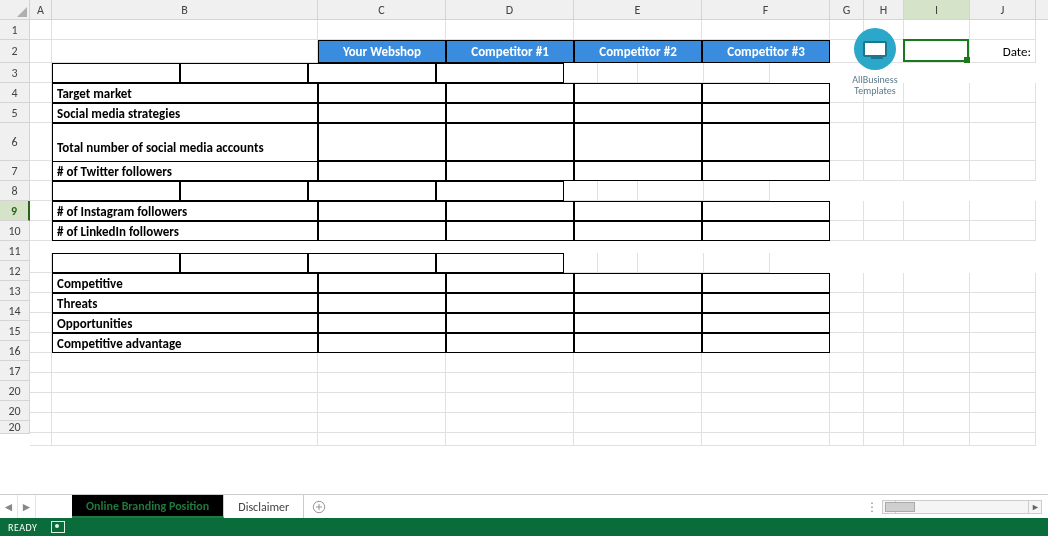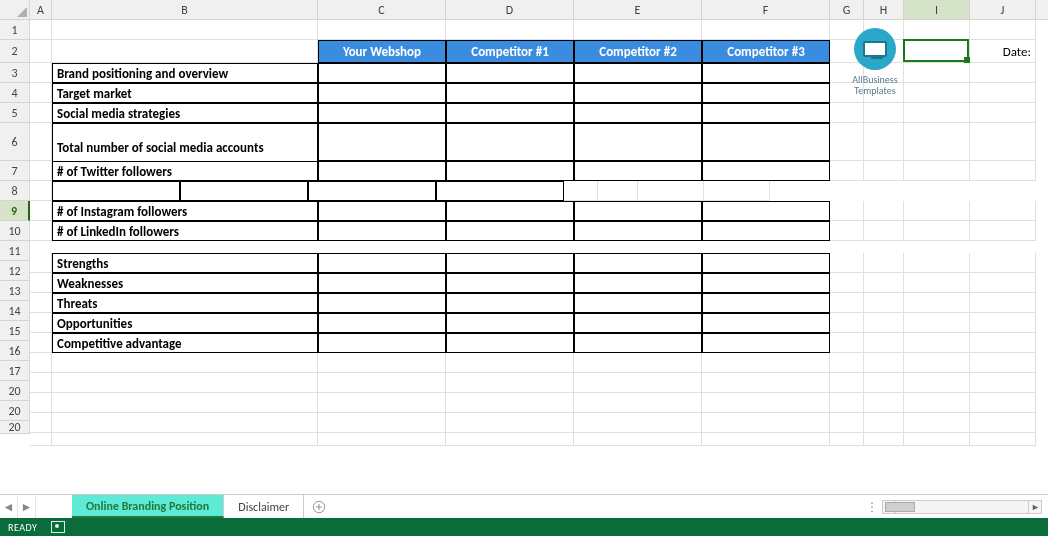"Brand positioning and overview" div.cell { html: <div>Brand positioning and overview</div> -> none }
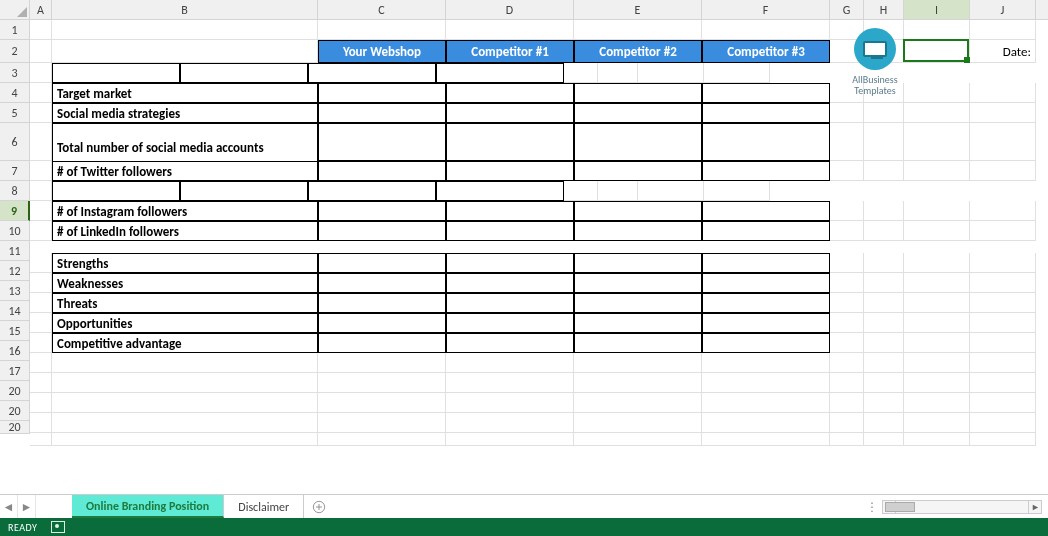"Strengths" div.cell { html: <div>Strengths</div> -> none }
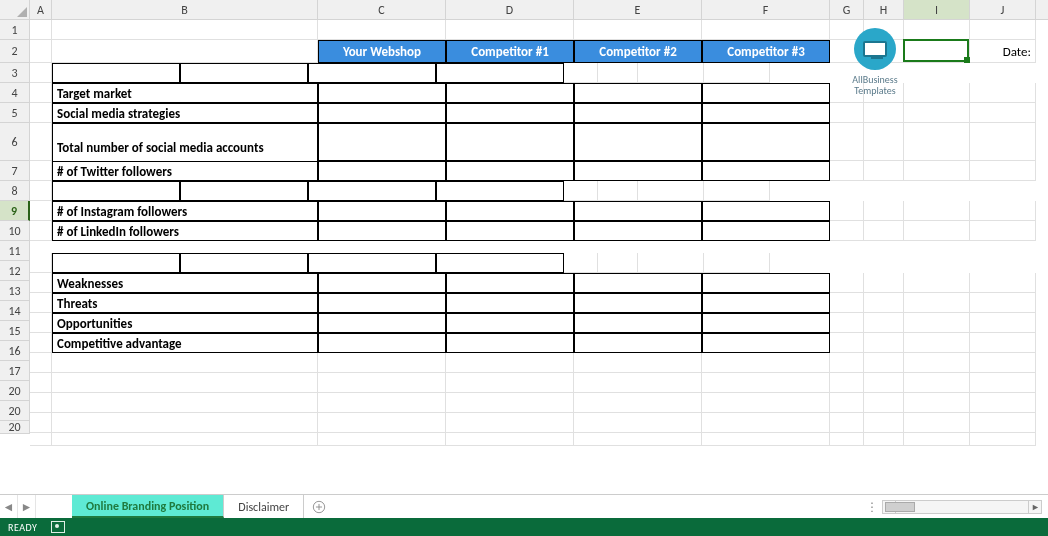"Weaknesses" div.cell { text: Weaknesses -> Competitive }
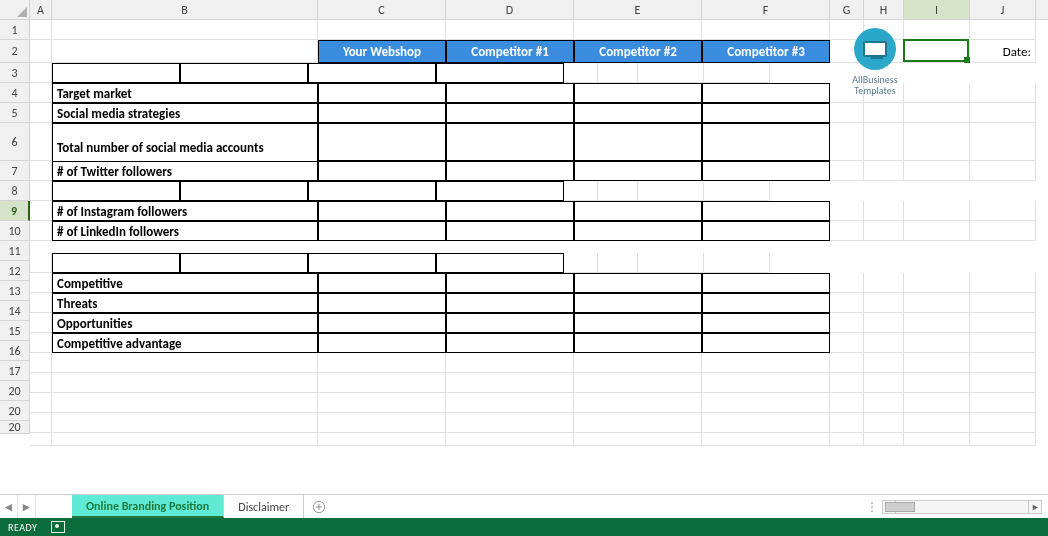"Online Branding Position" .tab.active { background: #5eead4 -> #000000 }
